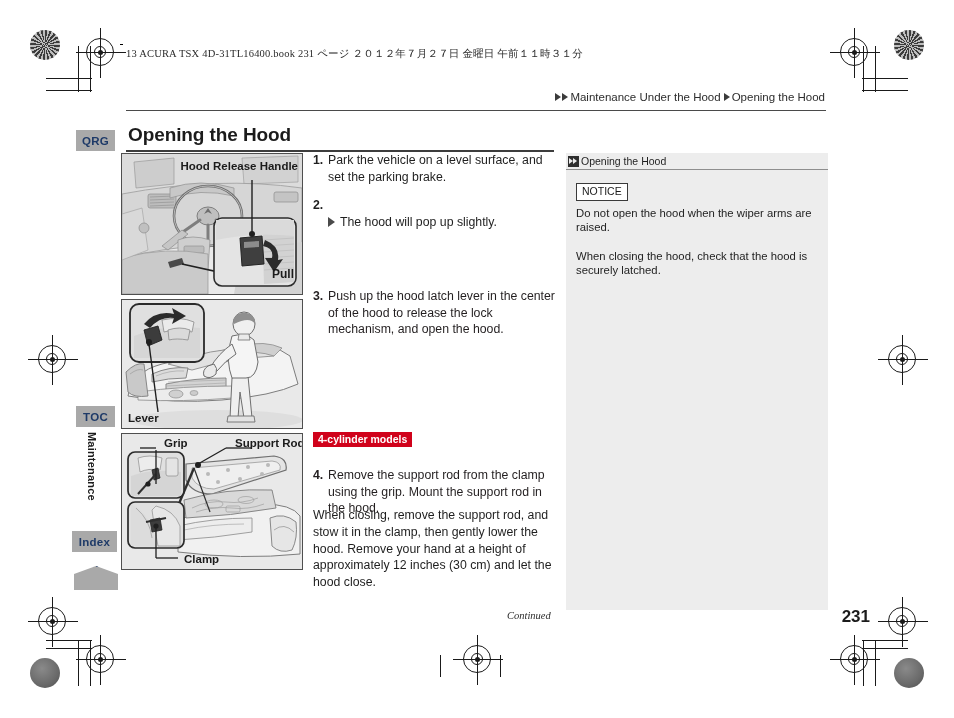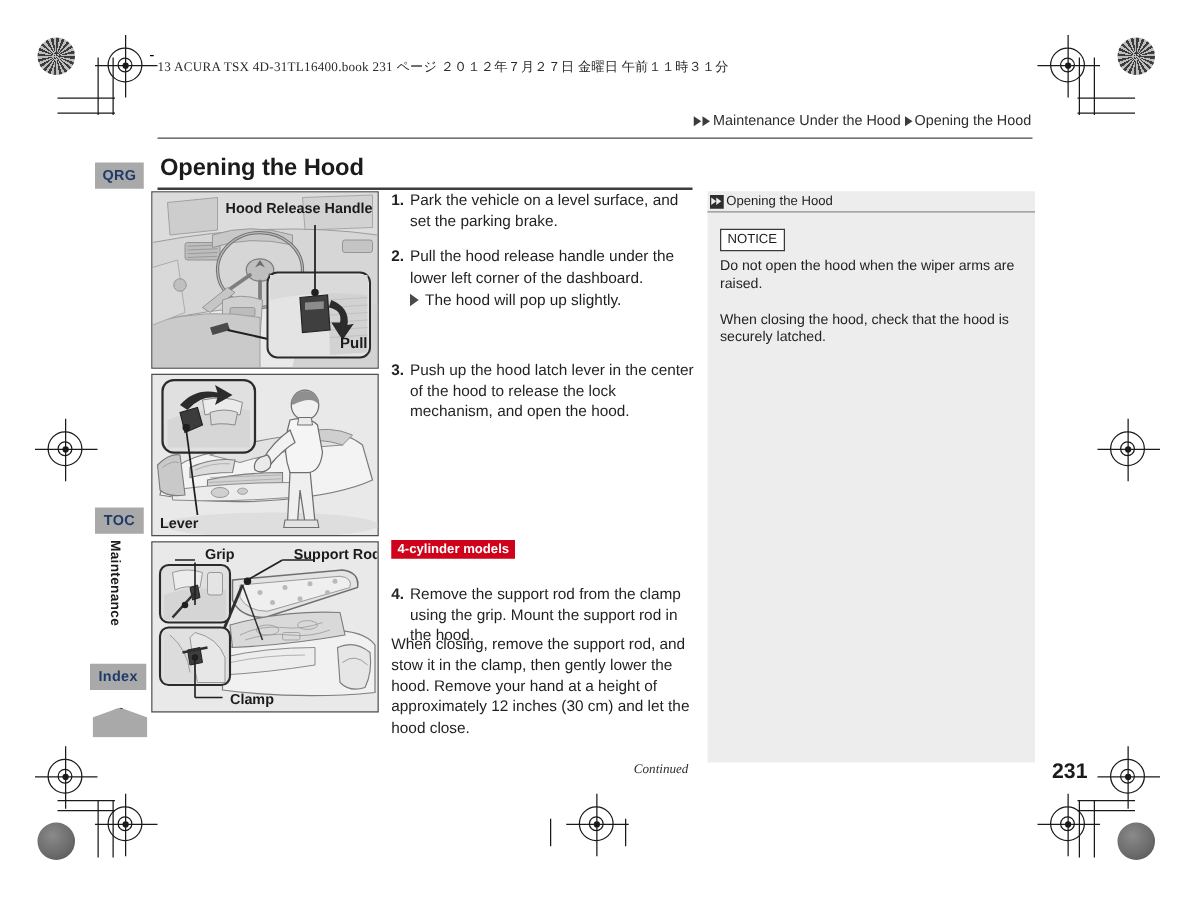"Pull the hood release handle" span { html: <span>Pull the hood release handle under the lower left corner of the dashboard.</span> -> none }
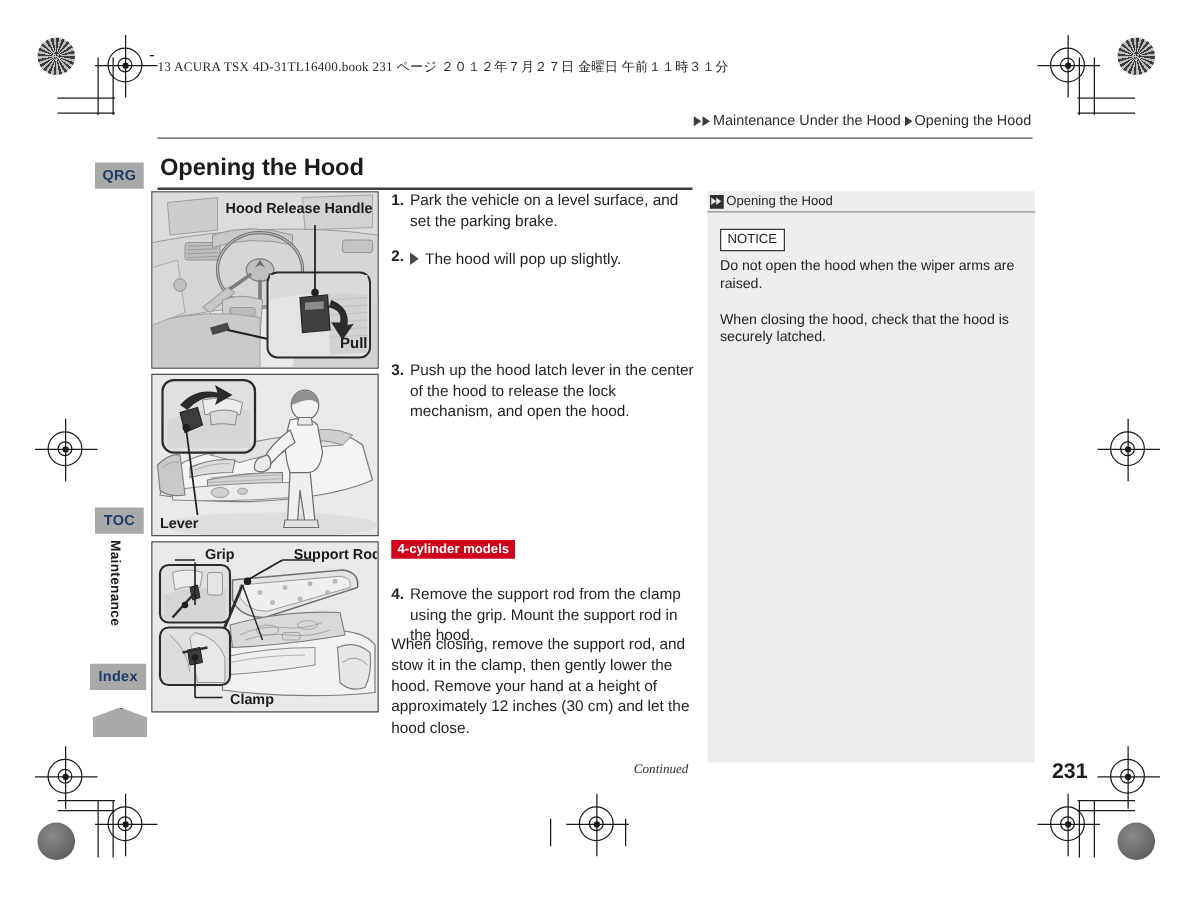"The hood will pop up" .sub { margin-top: 2px -> 17px }
